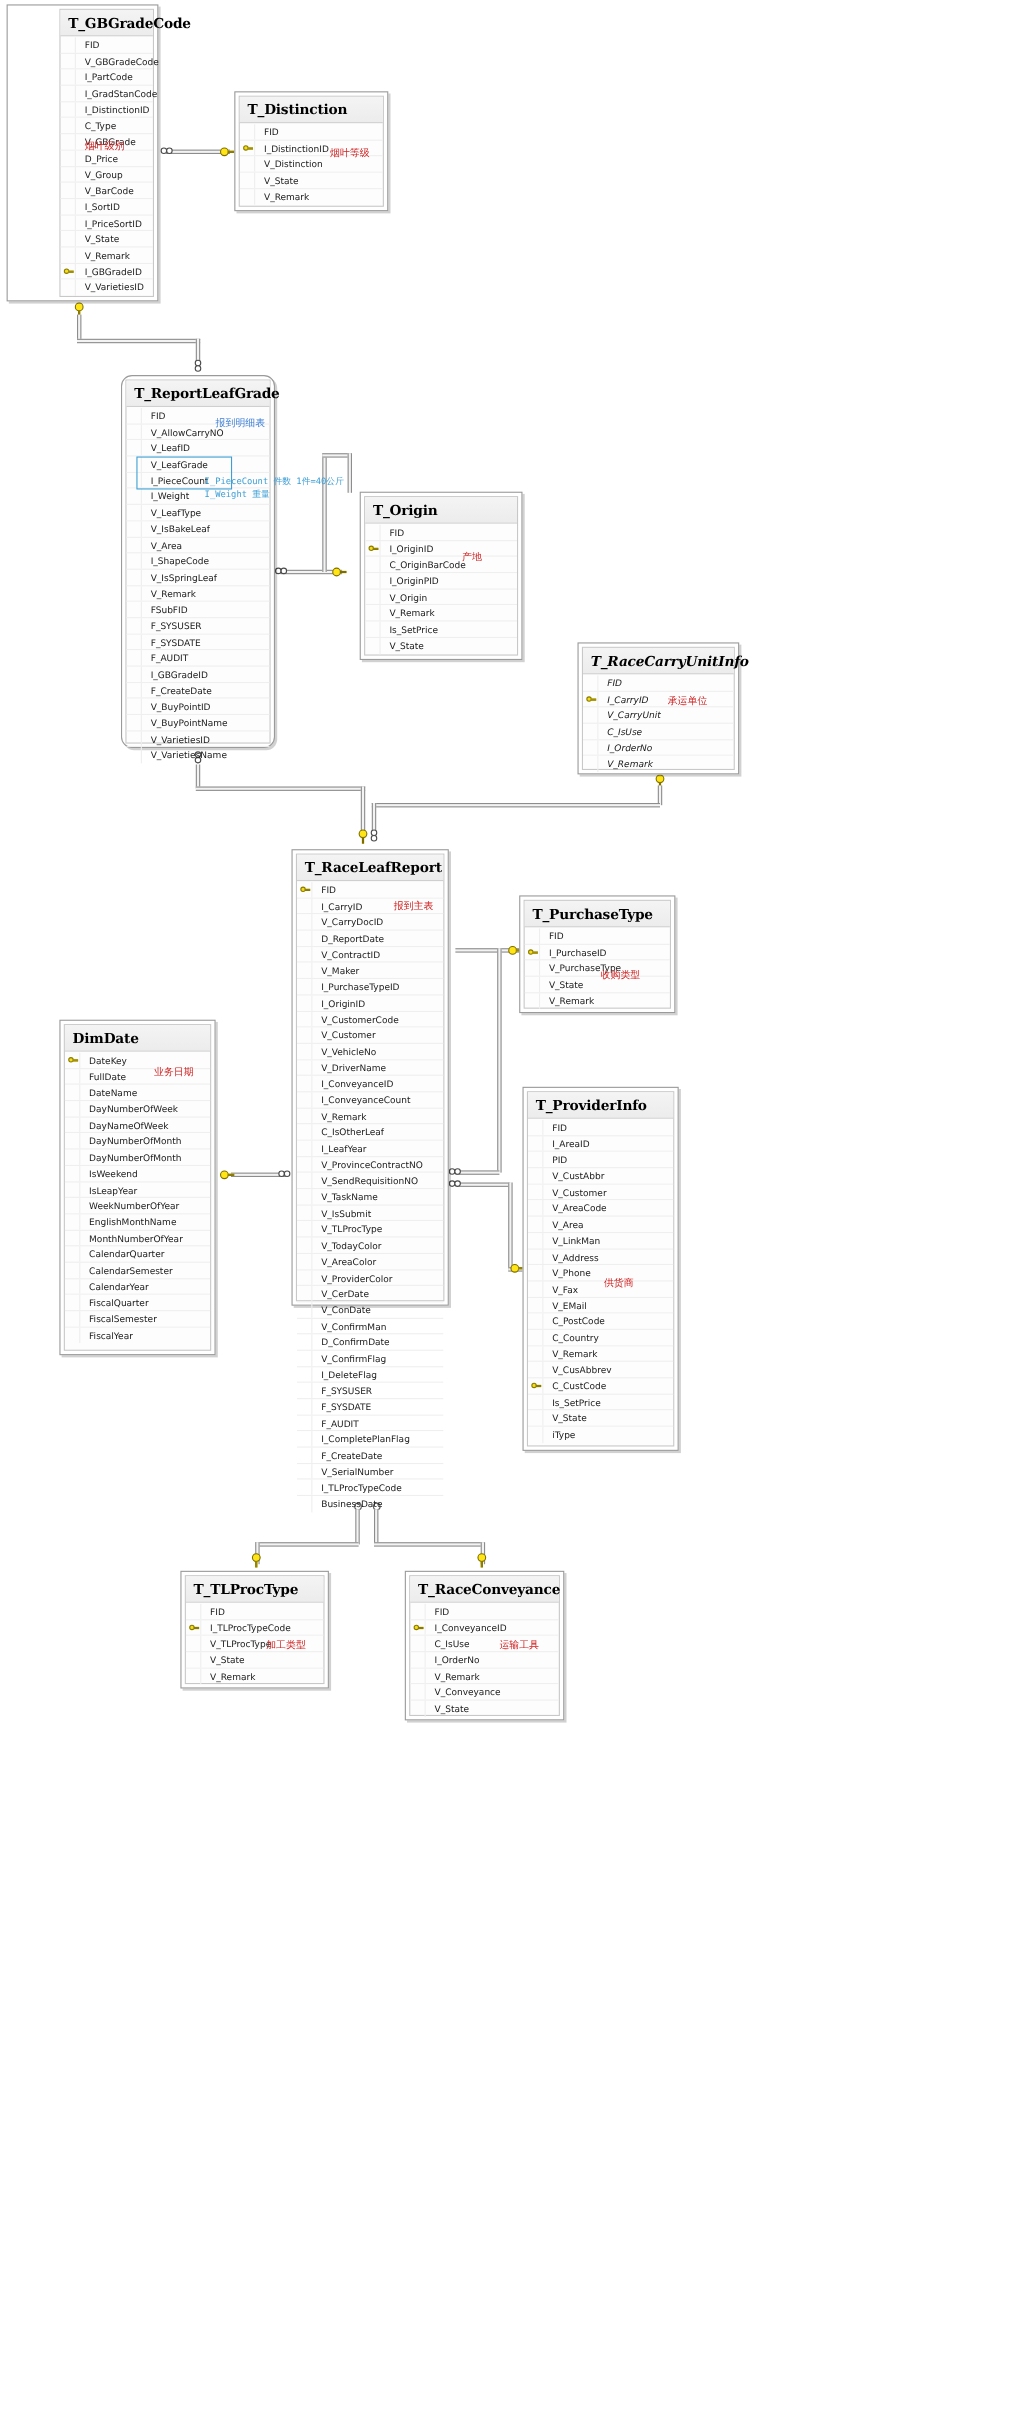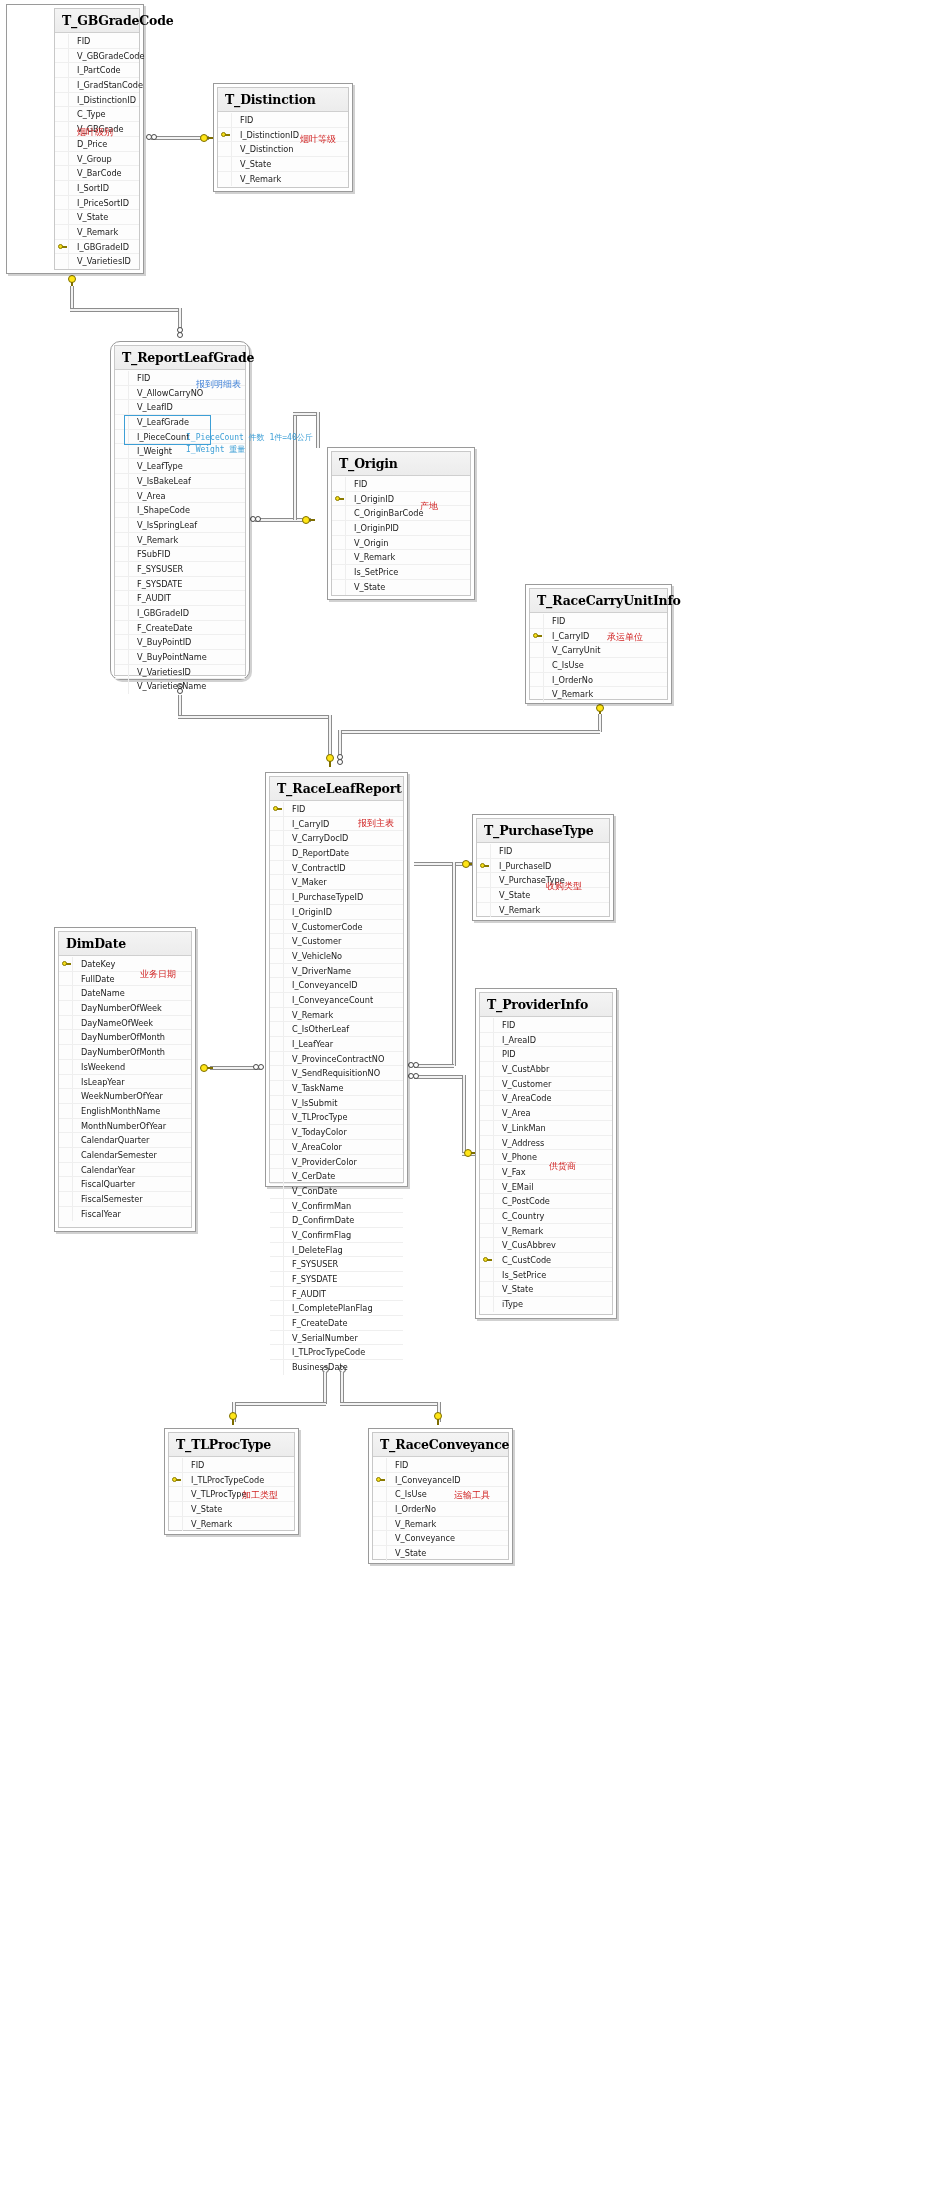"T_RaceCarryUnitInfo" div.entity { font-style: none -> italic }
